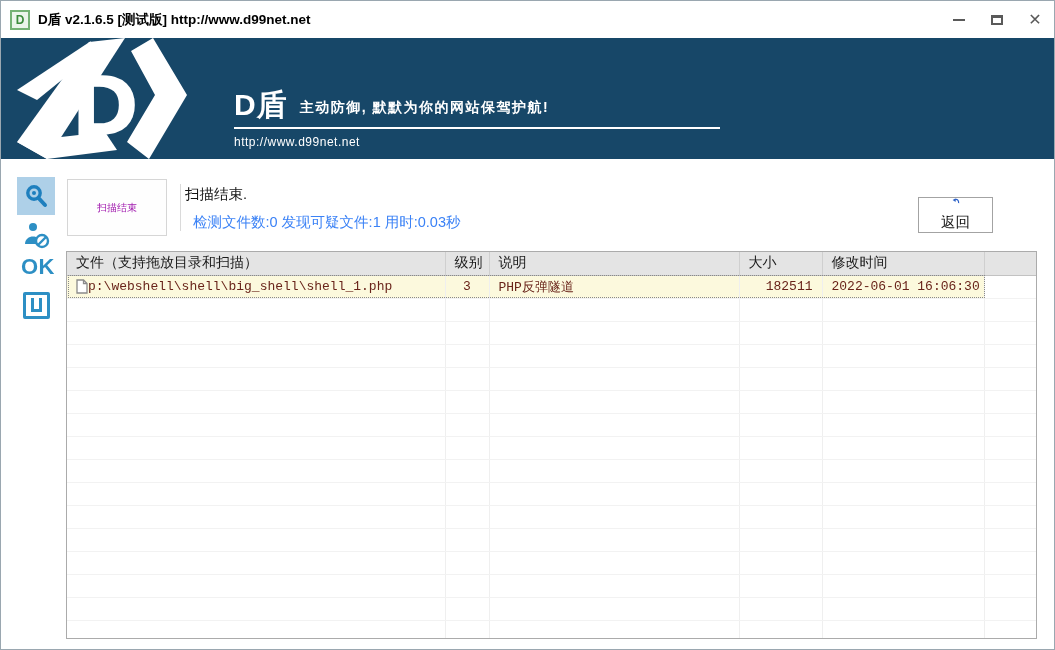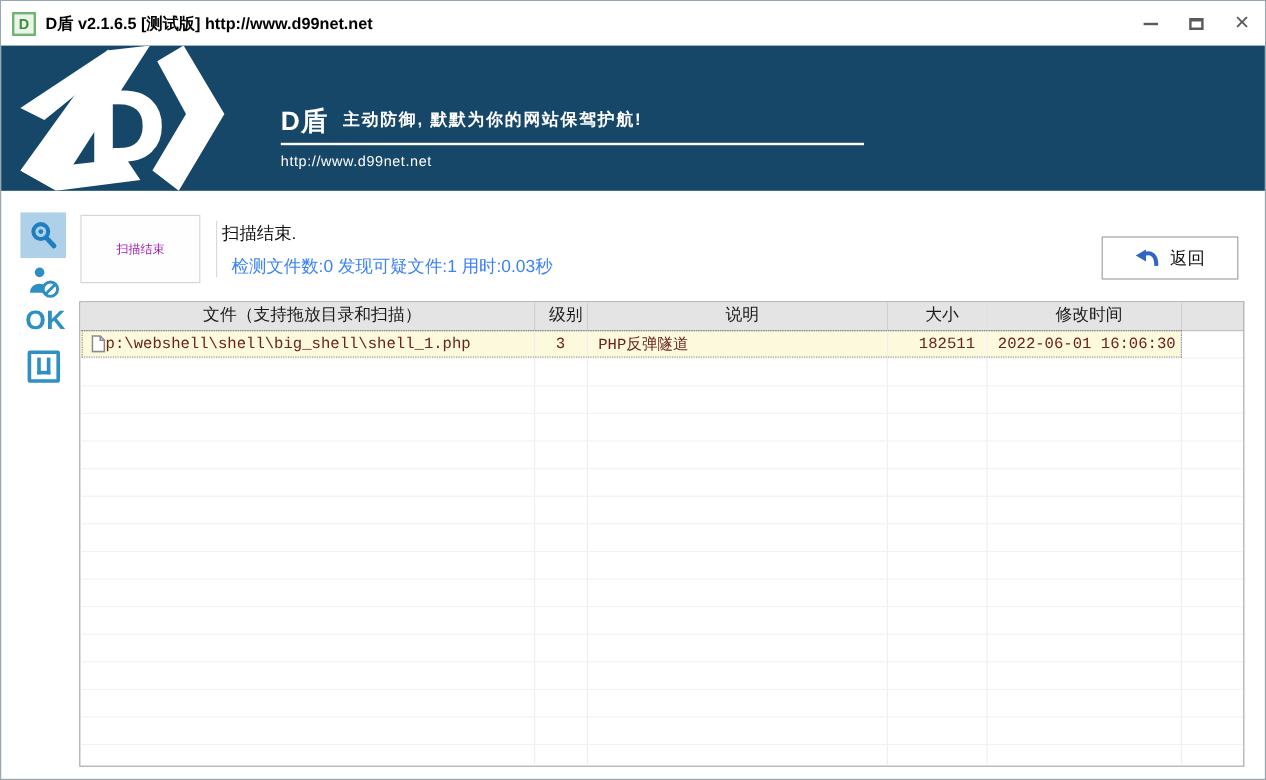"D盾" .brand-name { font-size: 22px -> 30px }
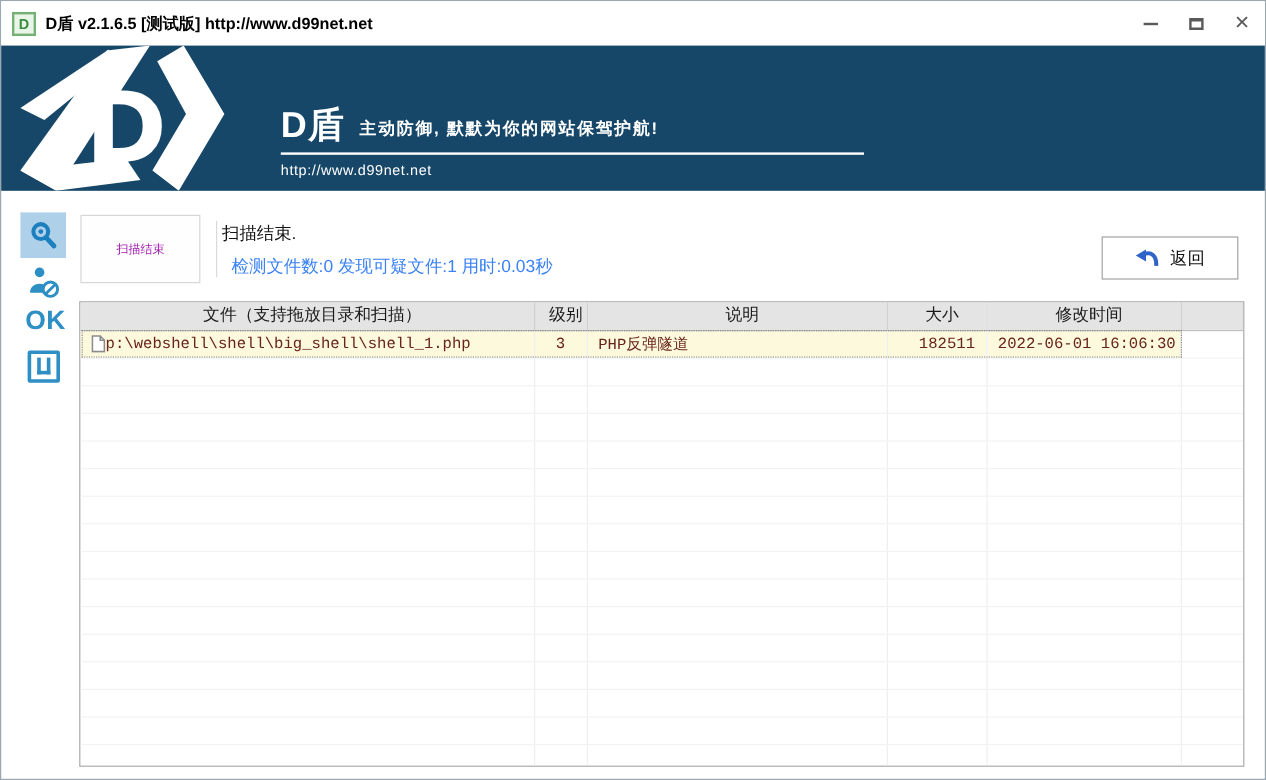"返回" .back-btn { flex-direction: none -> column; width: 114px -> 75px }
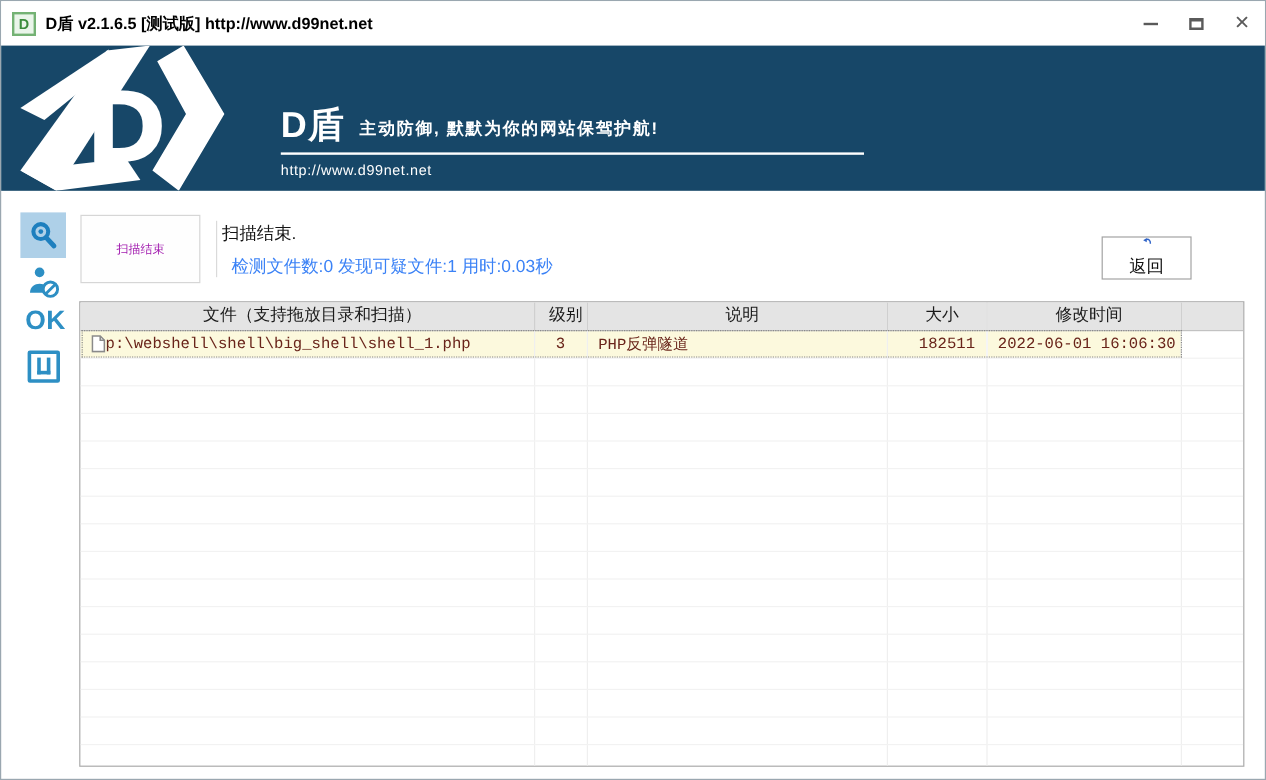"文件（支持拖放目录和扫描）" th { text-align: center -> left }
